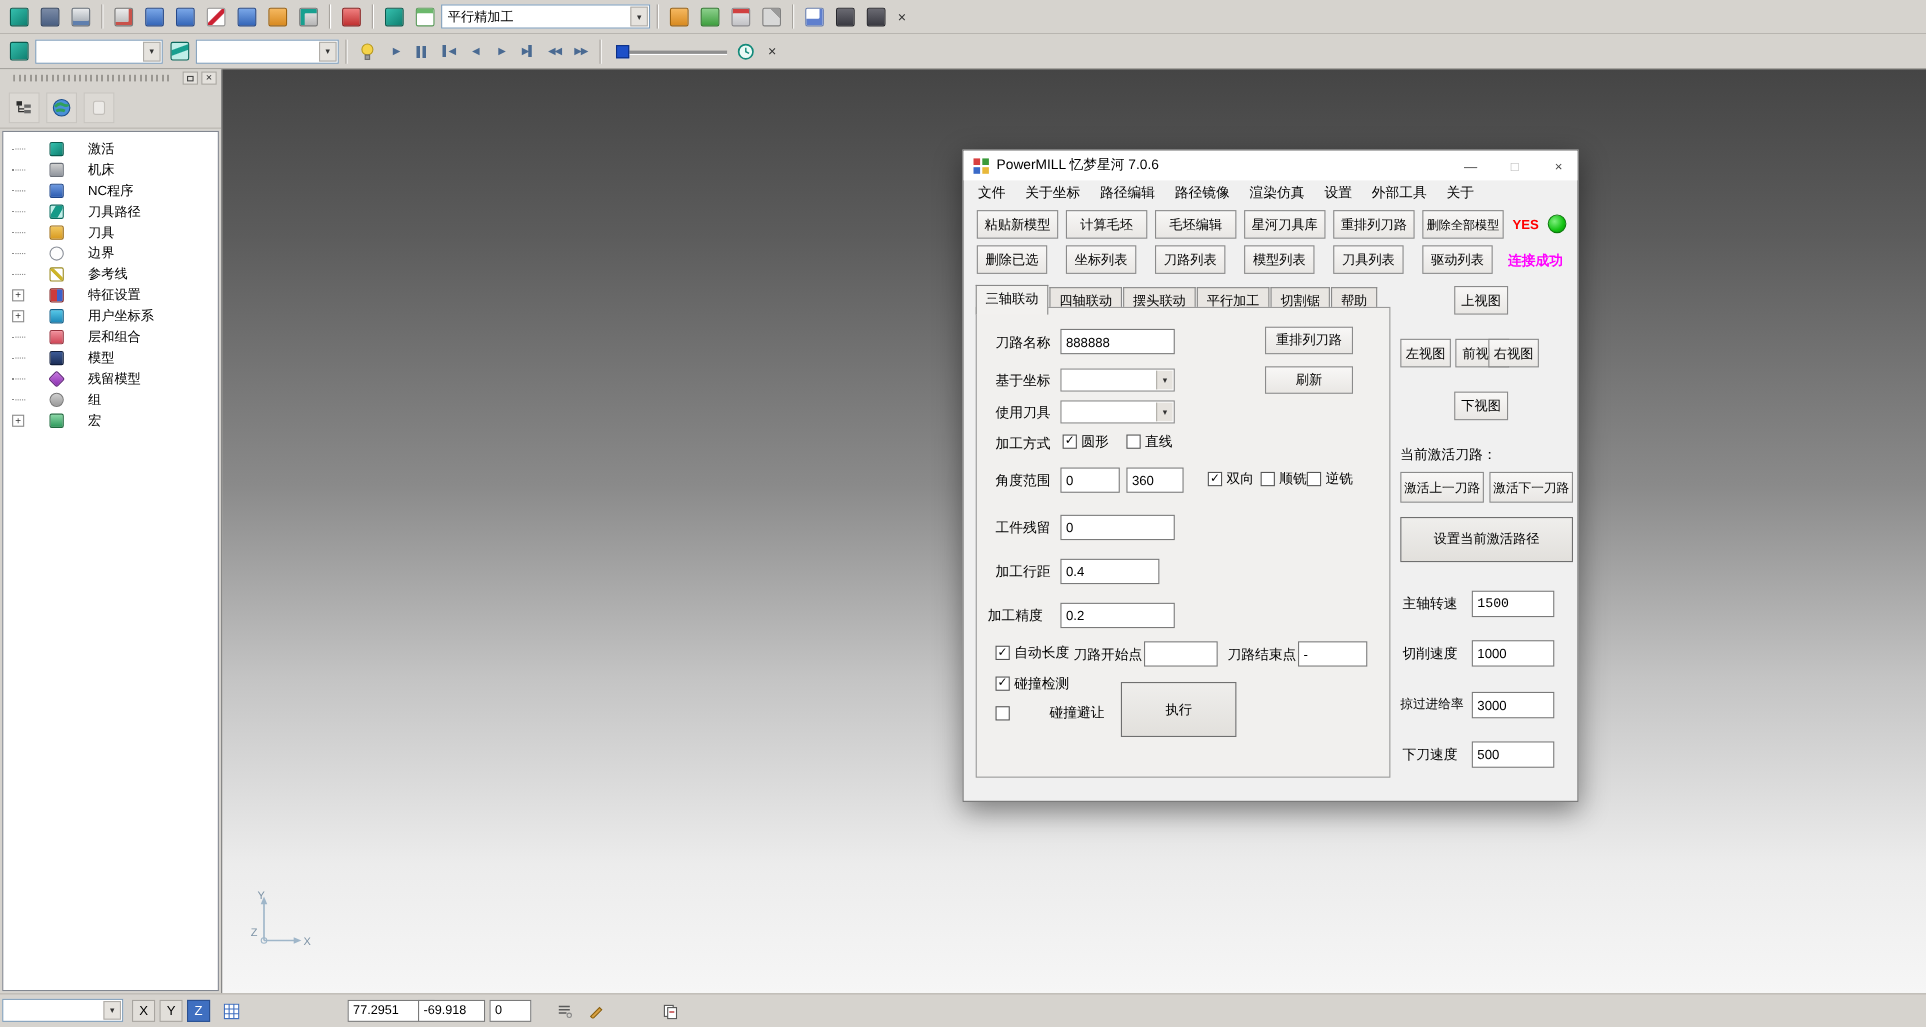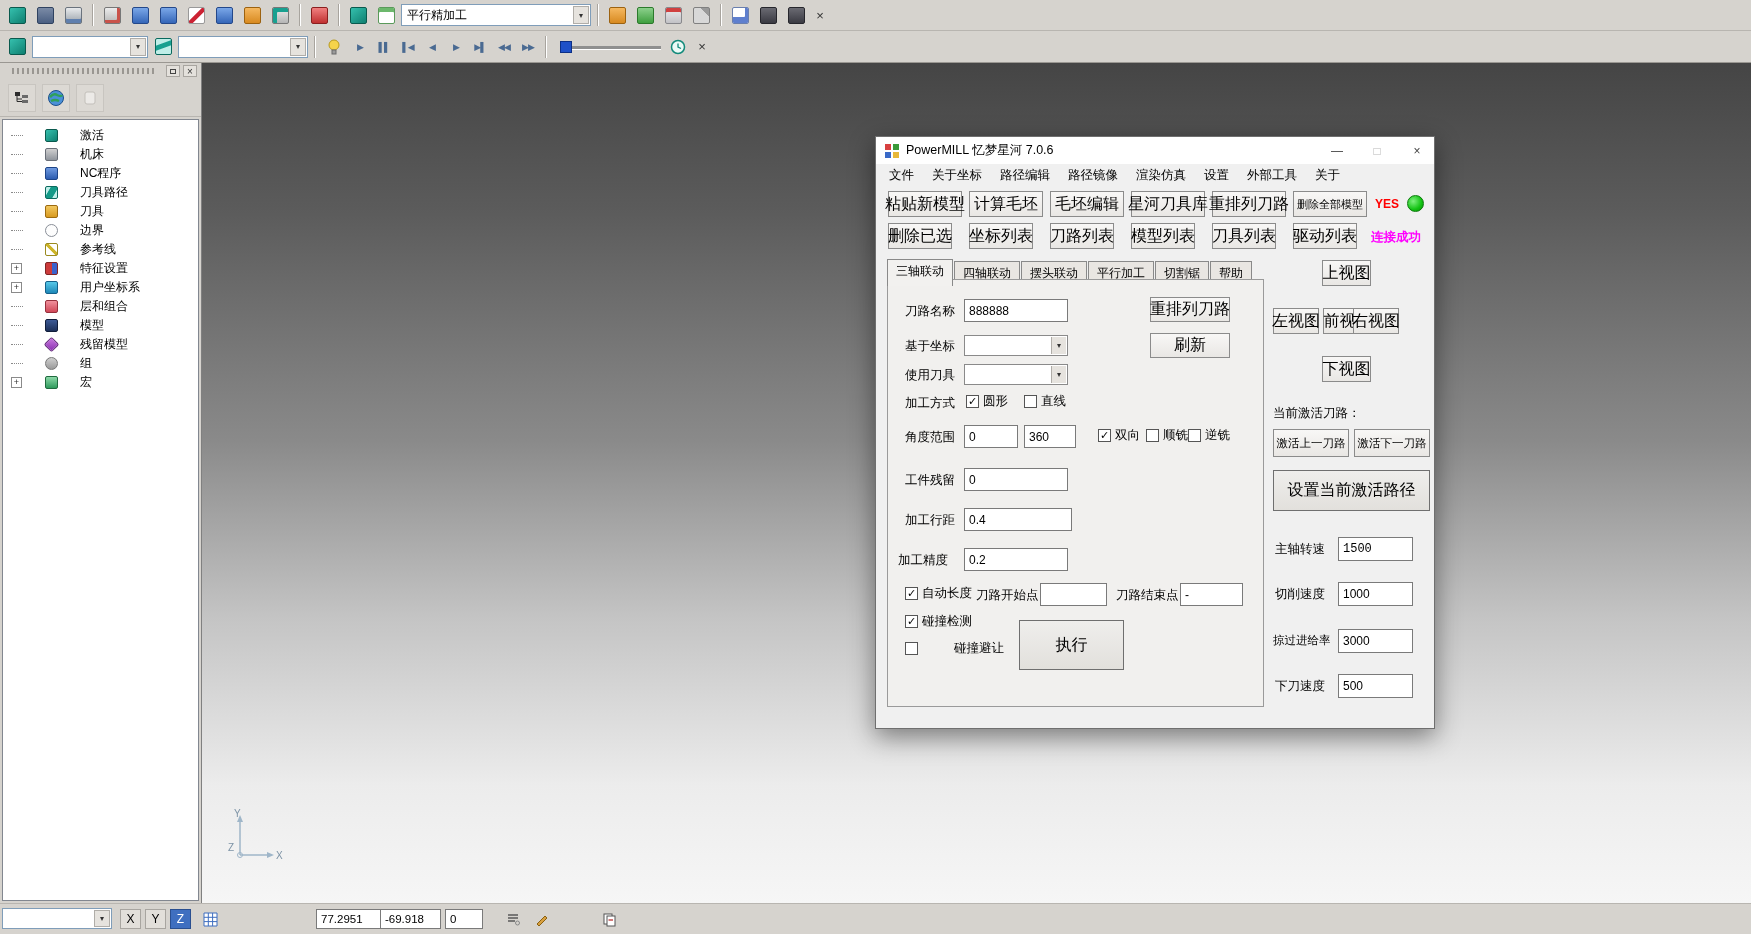"粘贴新模型" .wbtn { font-size: 16px -> 12px }
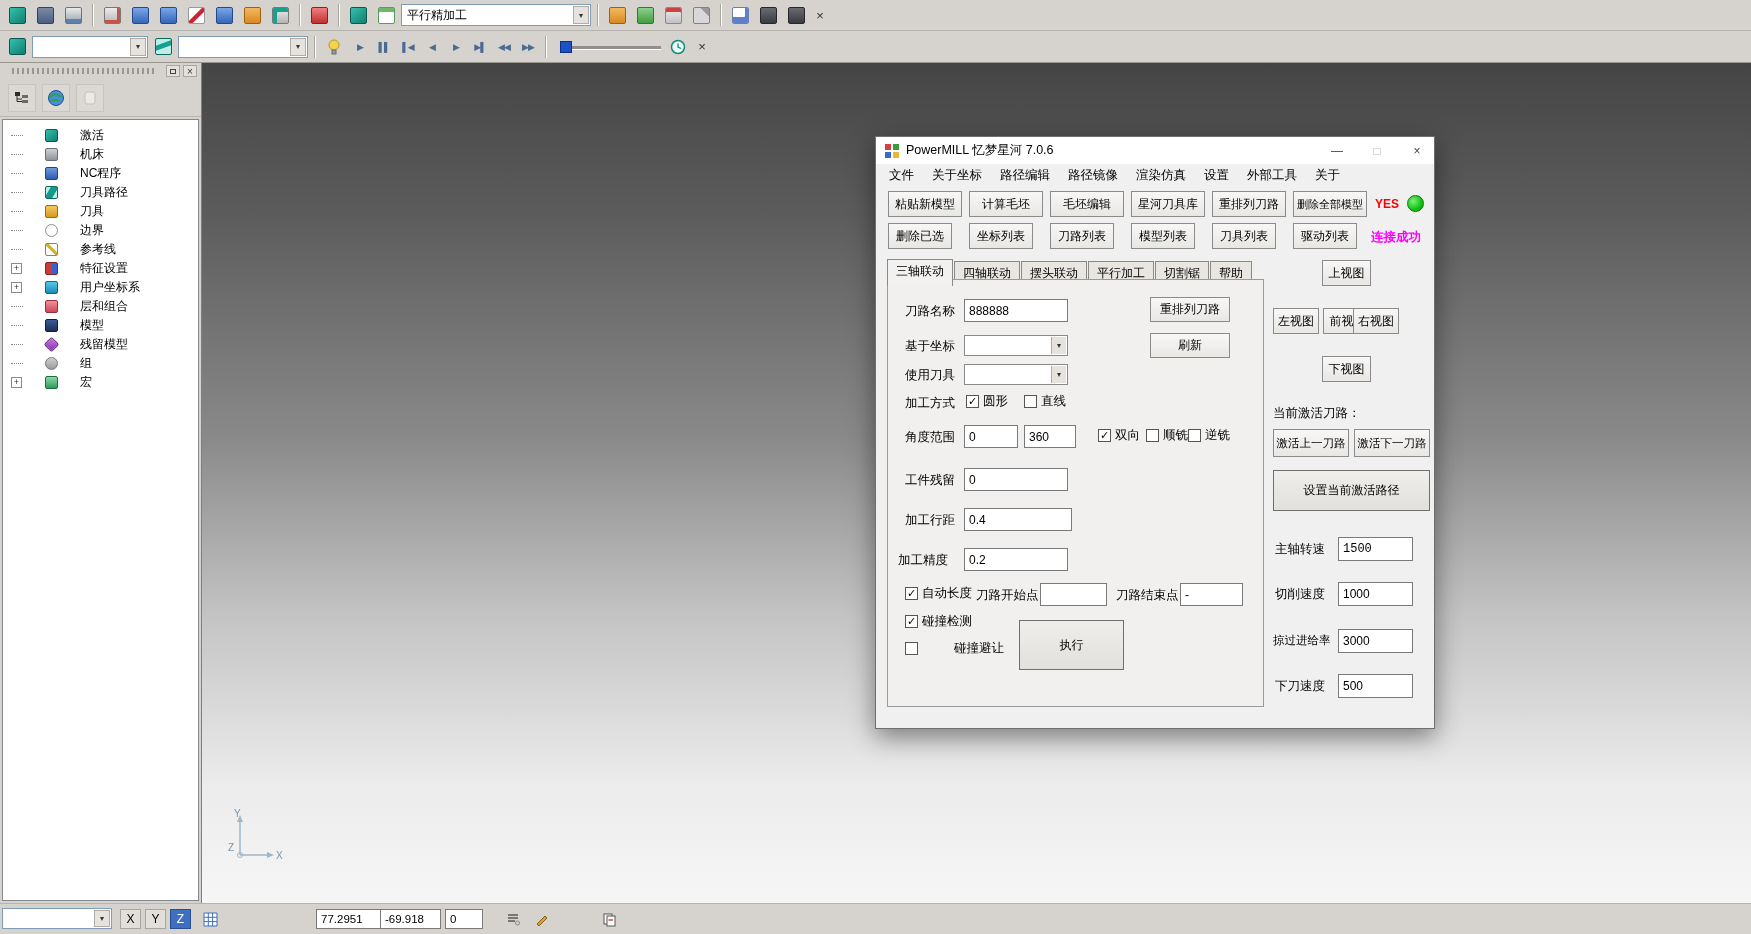"0.4" input.field { width: 108px -> 90px }
